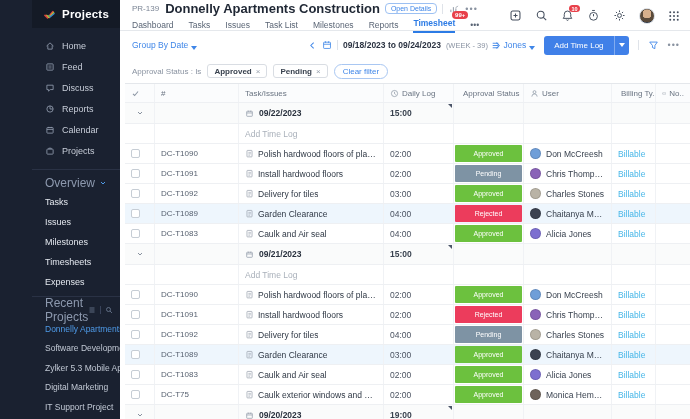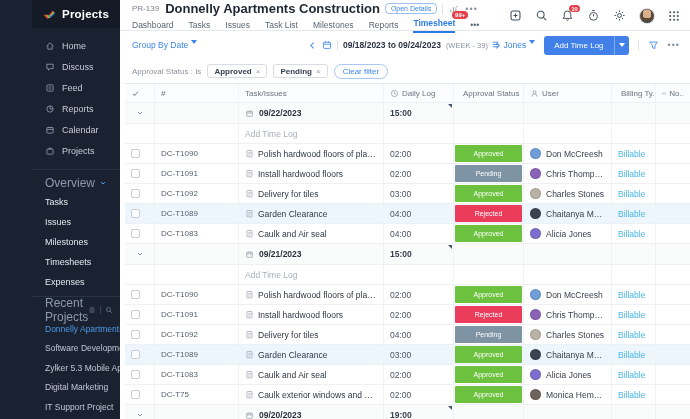"Group By Date" .link-blue { align-items: flex-start -> flex-end }
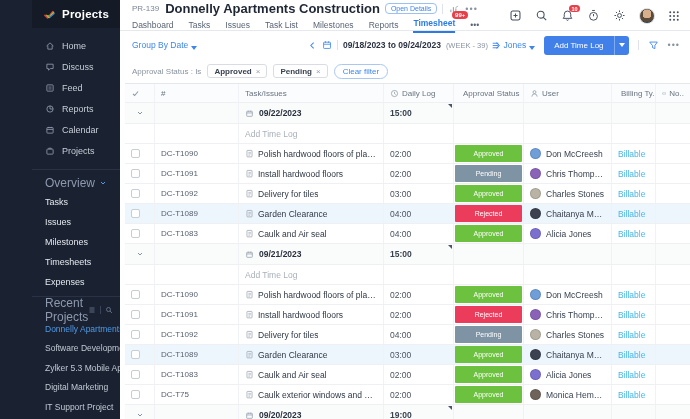"Discuss" div.nav-item { order: before "Feed" -> after "Feed" }
